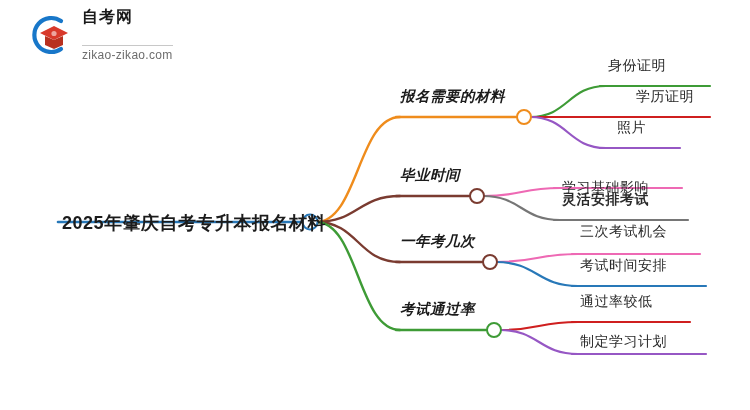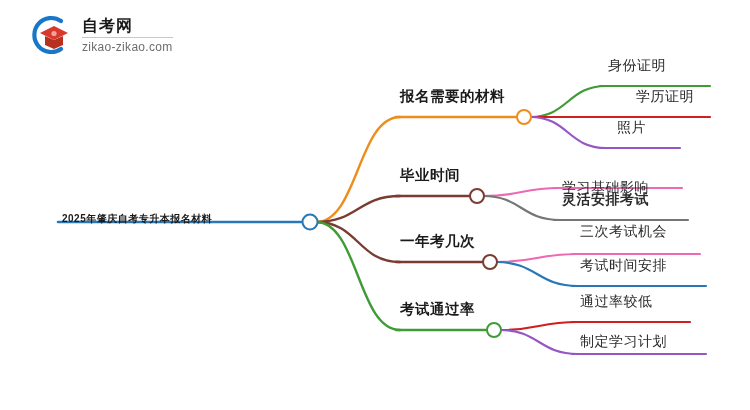"自考网" #logo-name { padding-bottom: 3px -> 20px }
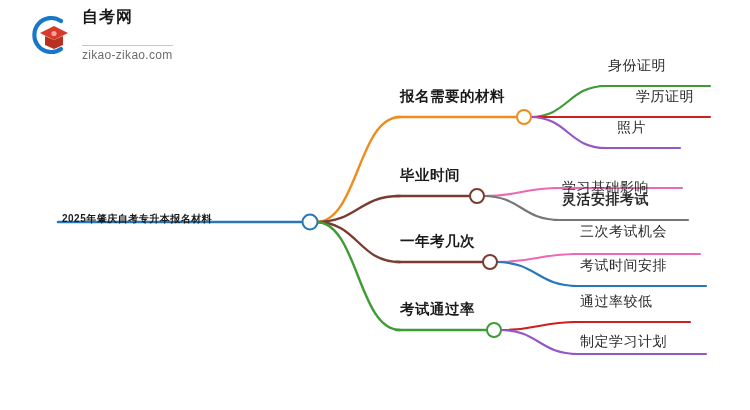"报名需要的材料" .mm-label.branch { font-style: none -> italic }
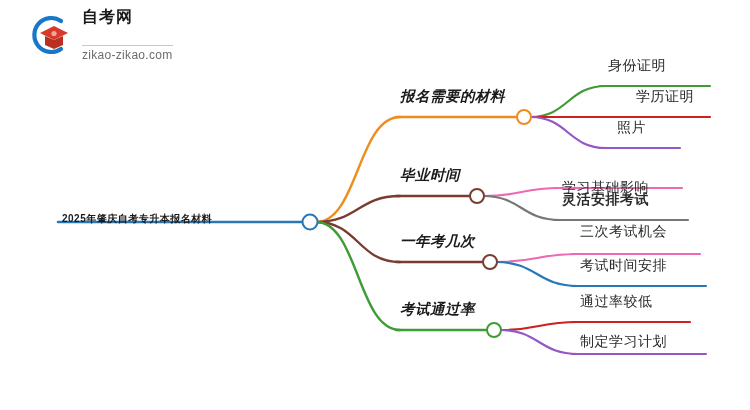"2025年肇庆自考专升本报名材料" .mm-label.root { font-size: 10px -> 18px }
